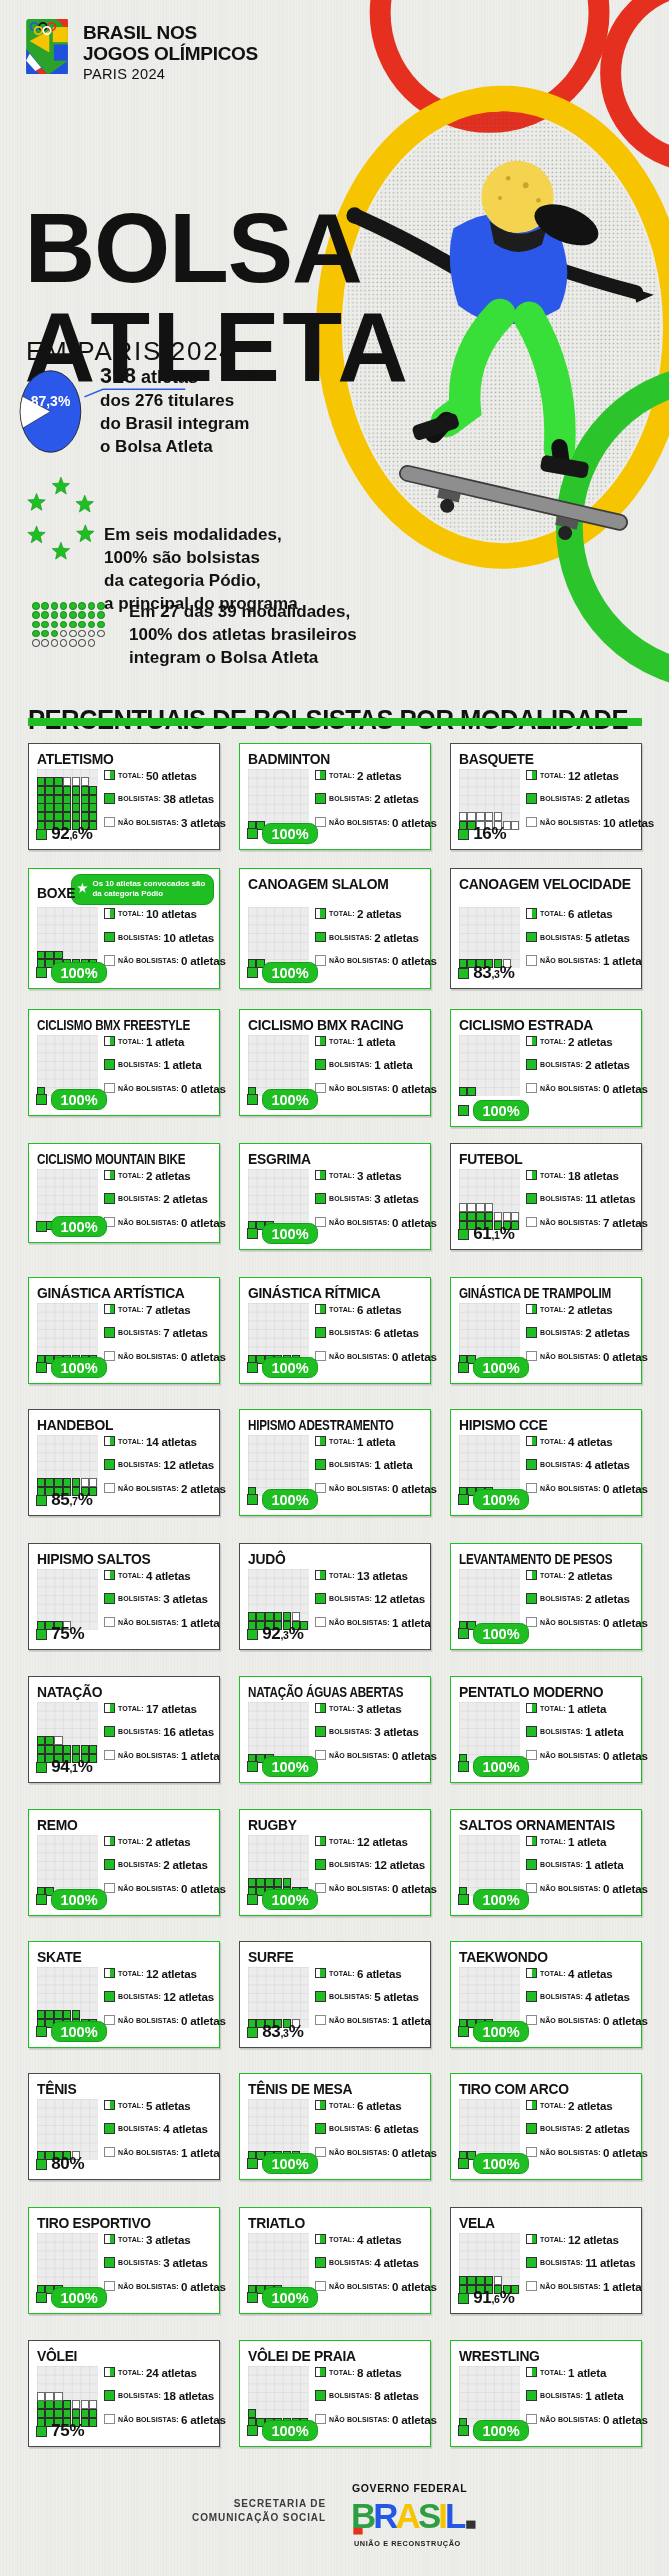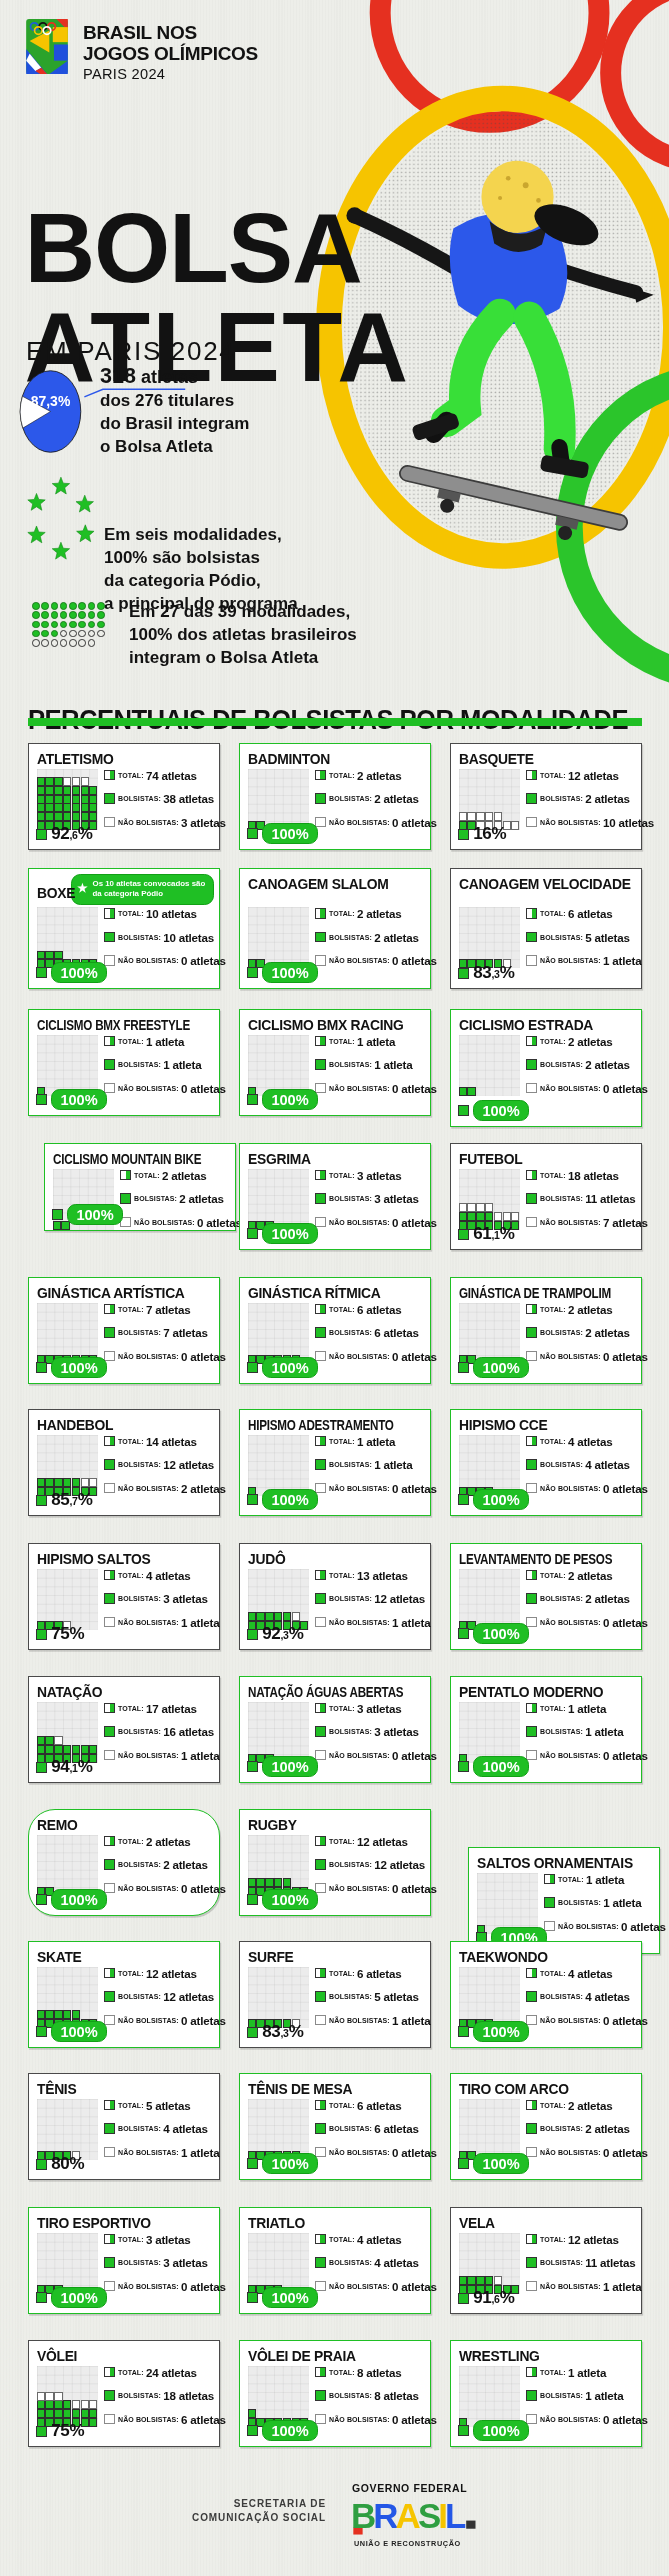"74 atletas" span.lval { text: 74 -> 50 }
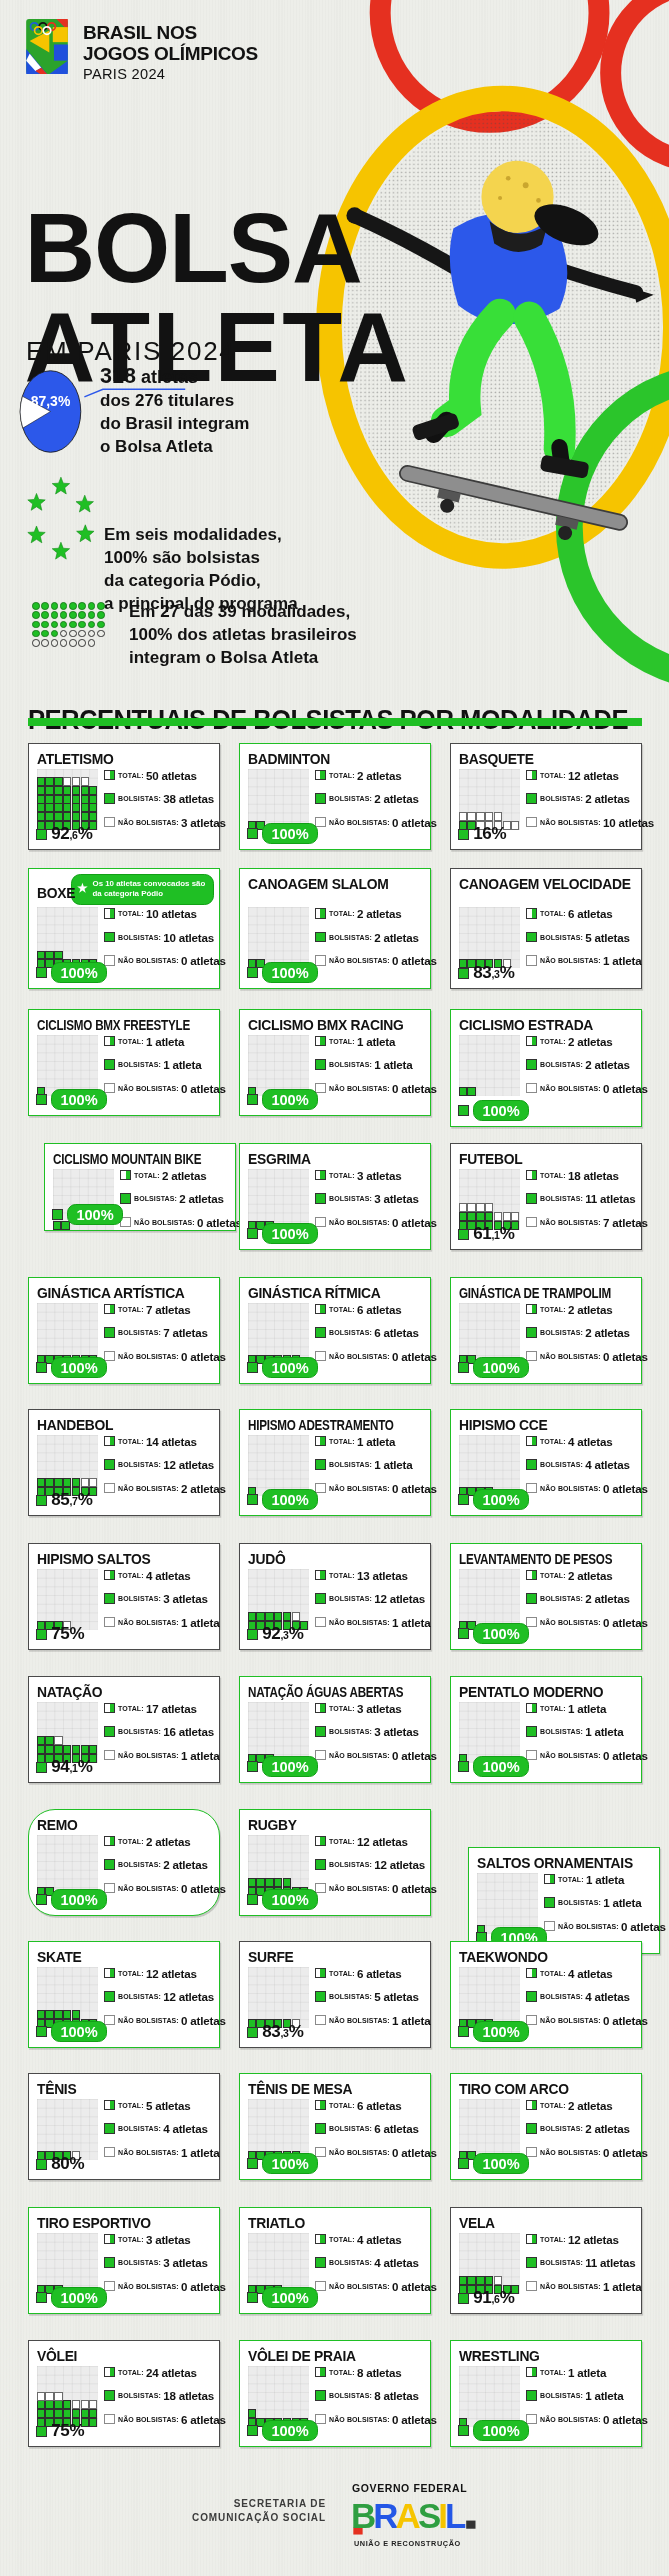"CICLISMO MOUNTAIN BIKE" div.card { height: 88px -> 100px; left: 44px -> 28px }
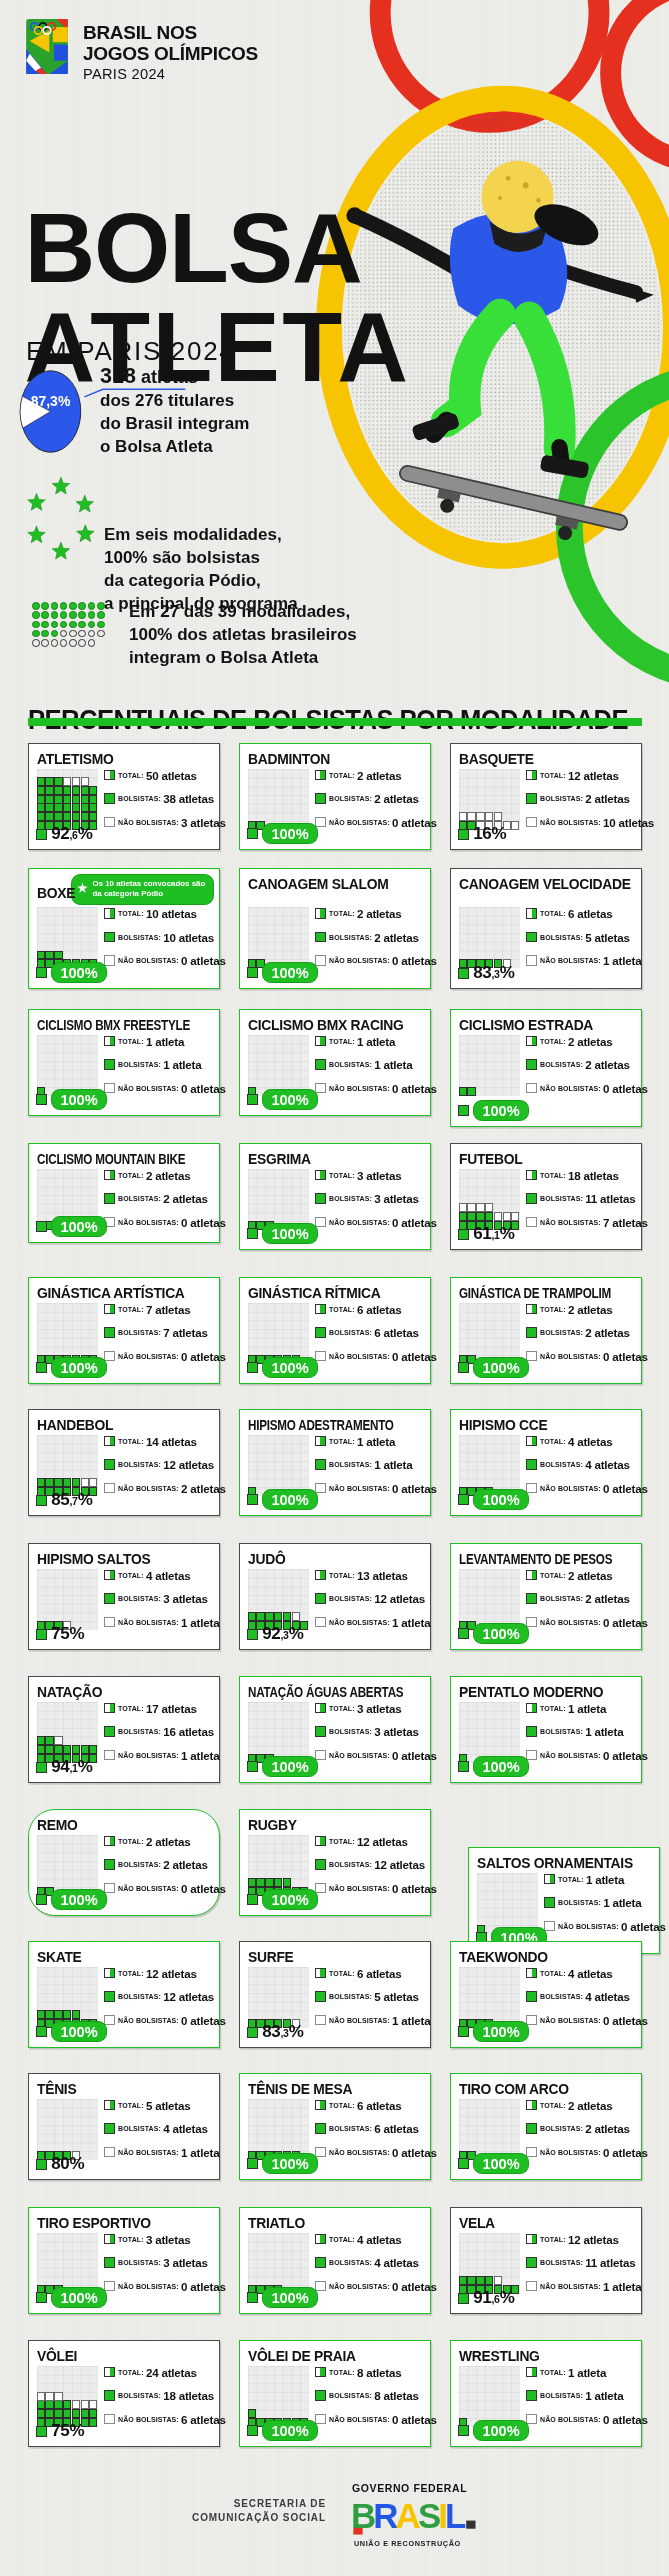"REMO" div.card { border-radius: 27px -> none }
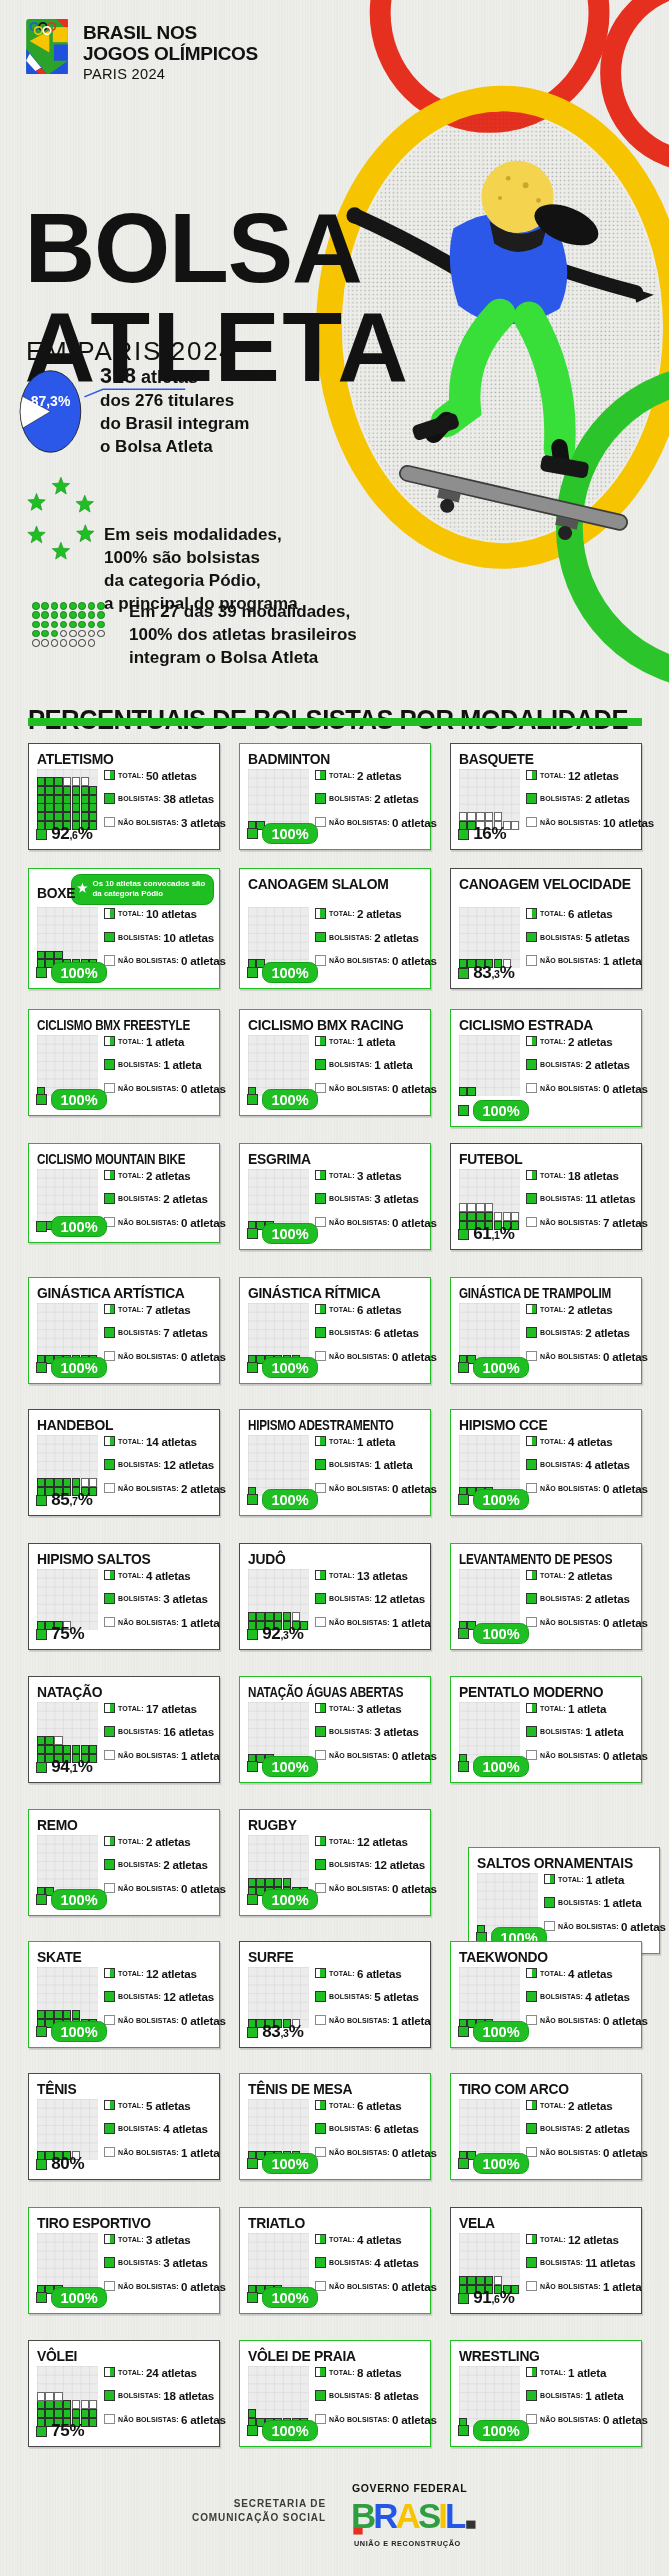"SALTOS ORNAMENTAIS" div.card { left: 468px -> 450px; margin-top: 38px -> none }
